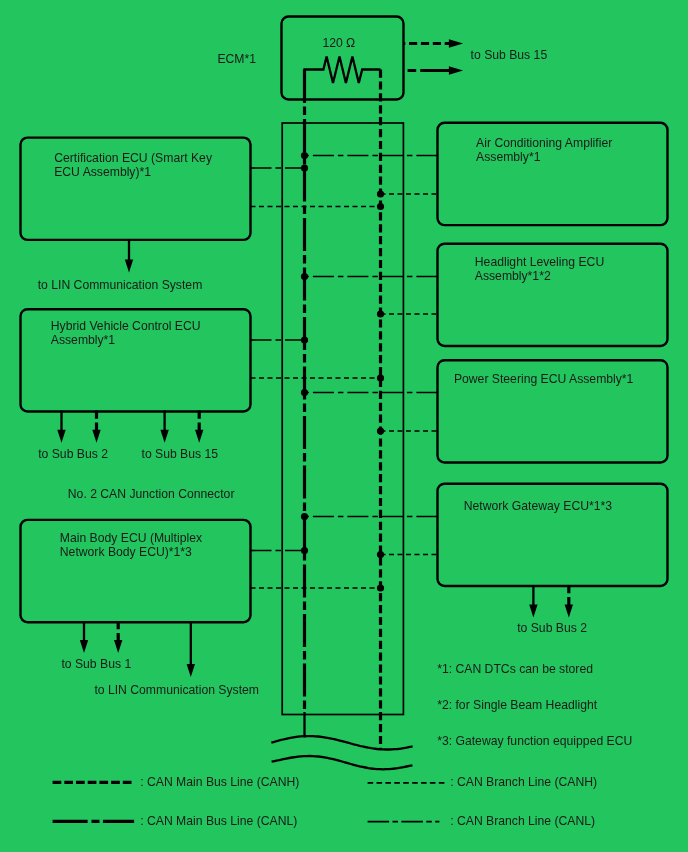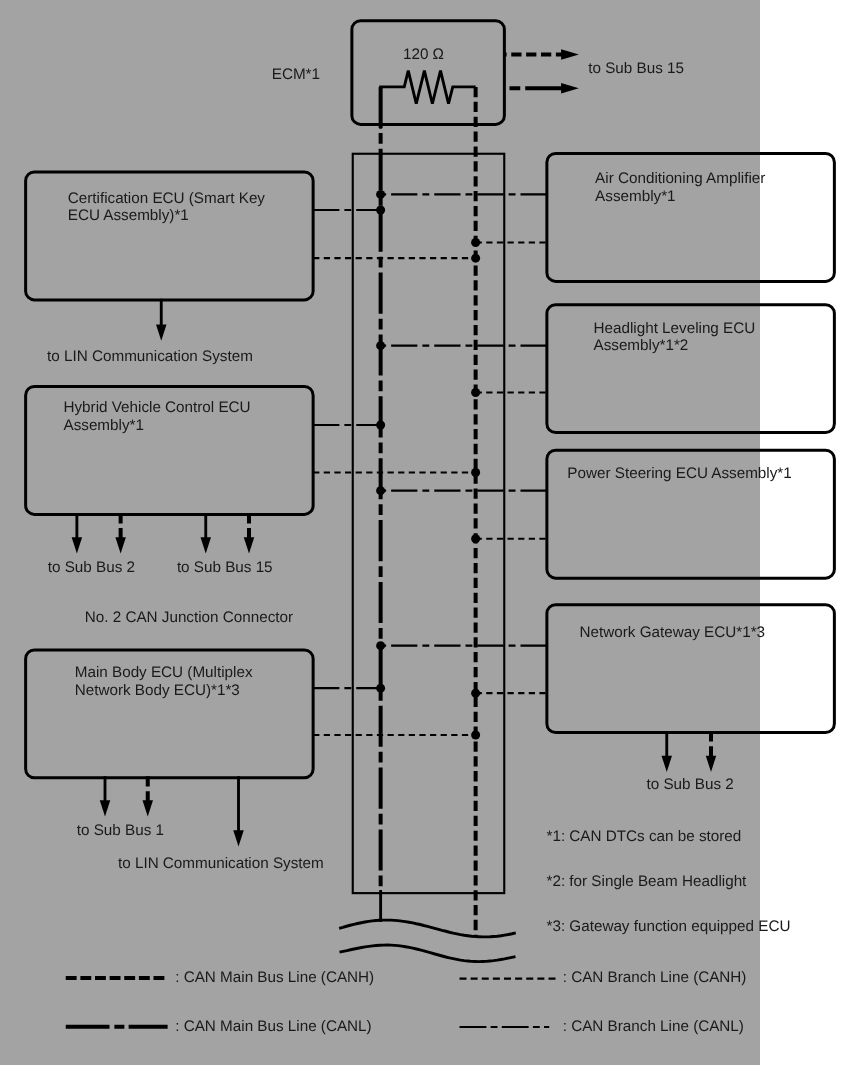"120 Ω" #root { background: #a3a3a3 -> #22c55e; width: 608px -> 688px }
